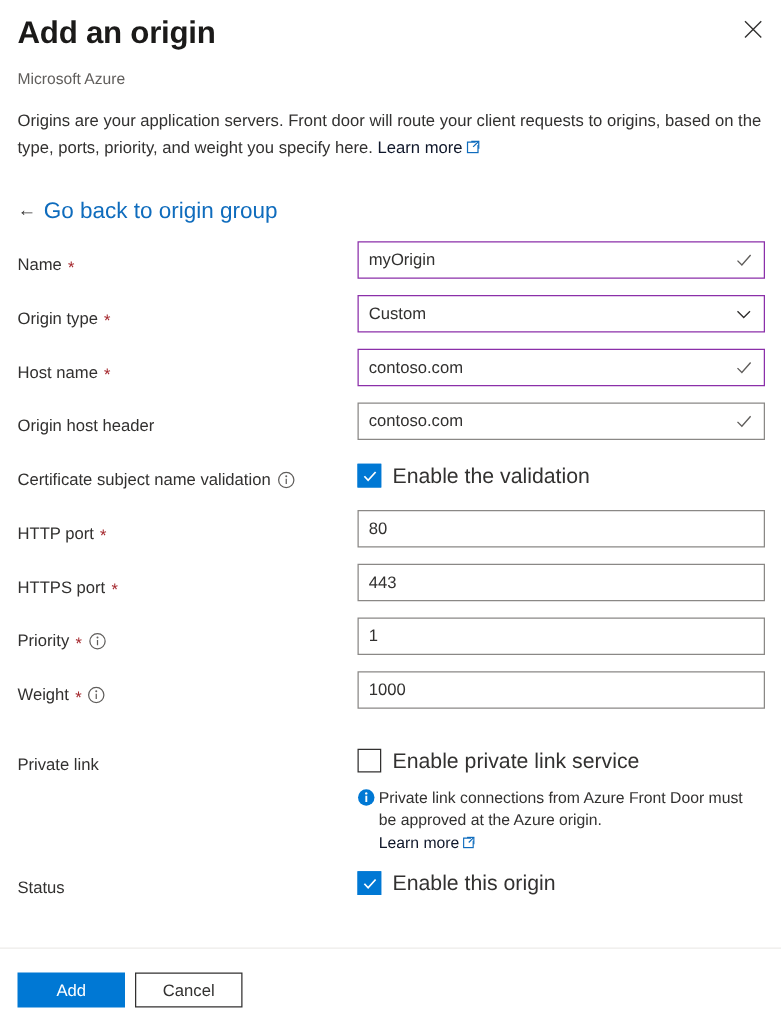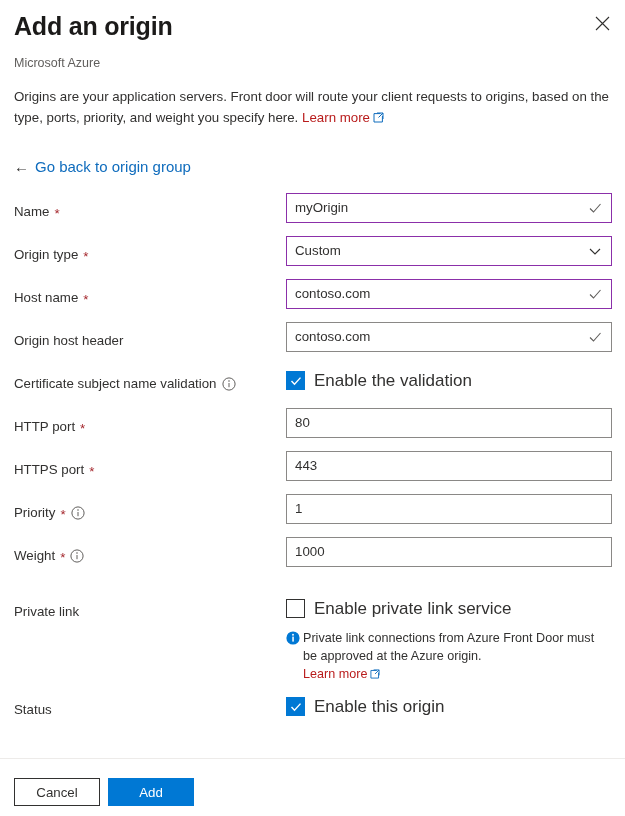"Learn more" a.link { color: #b91c1c -> #0f172a }
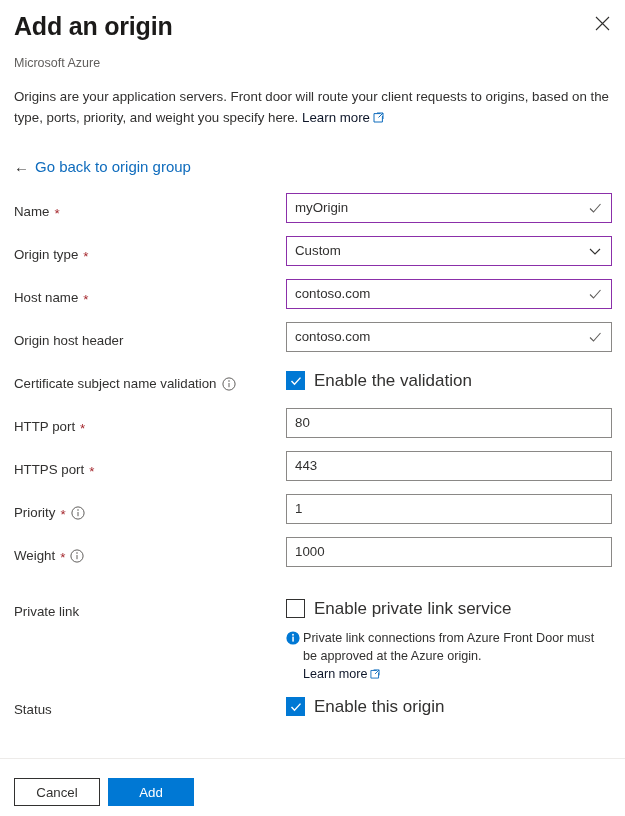"Go back to origin group" .backrow .btext { font-size: 15px -> 18px }
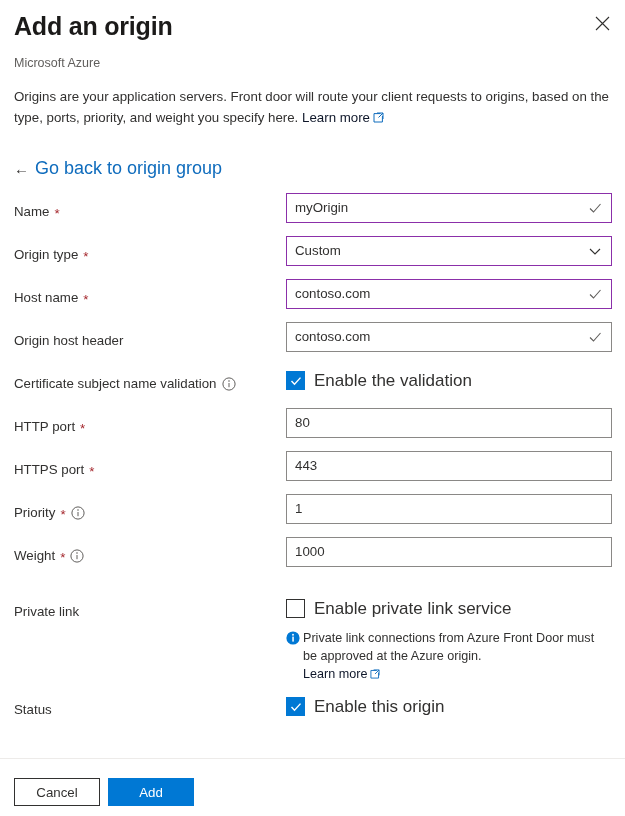"Cancel" button.btn { order: before "Add" -> after "Add" }
